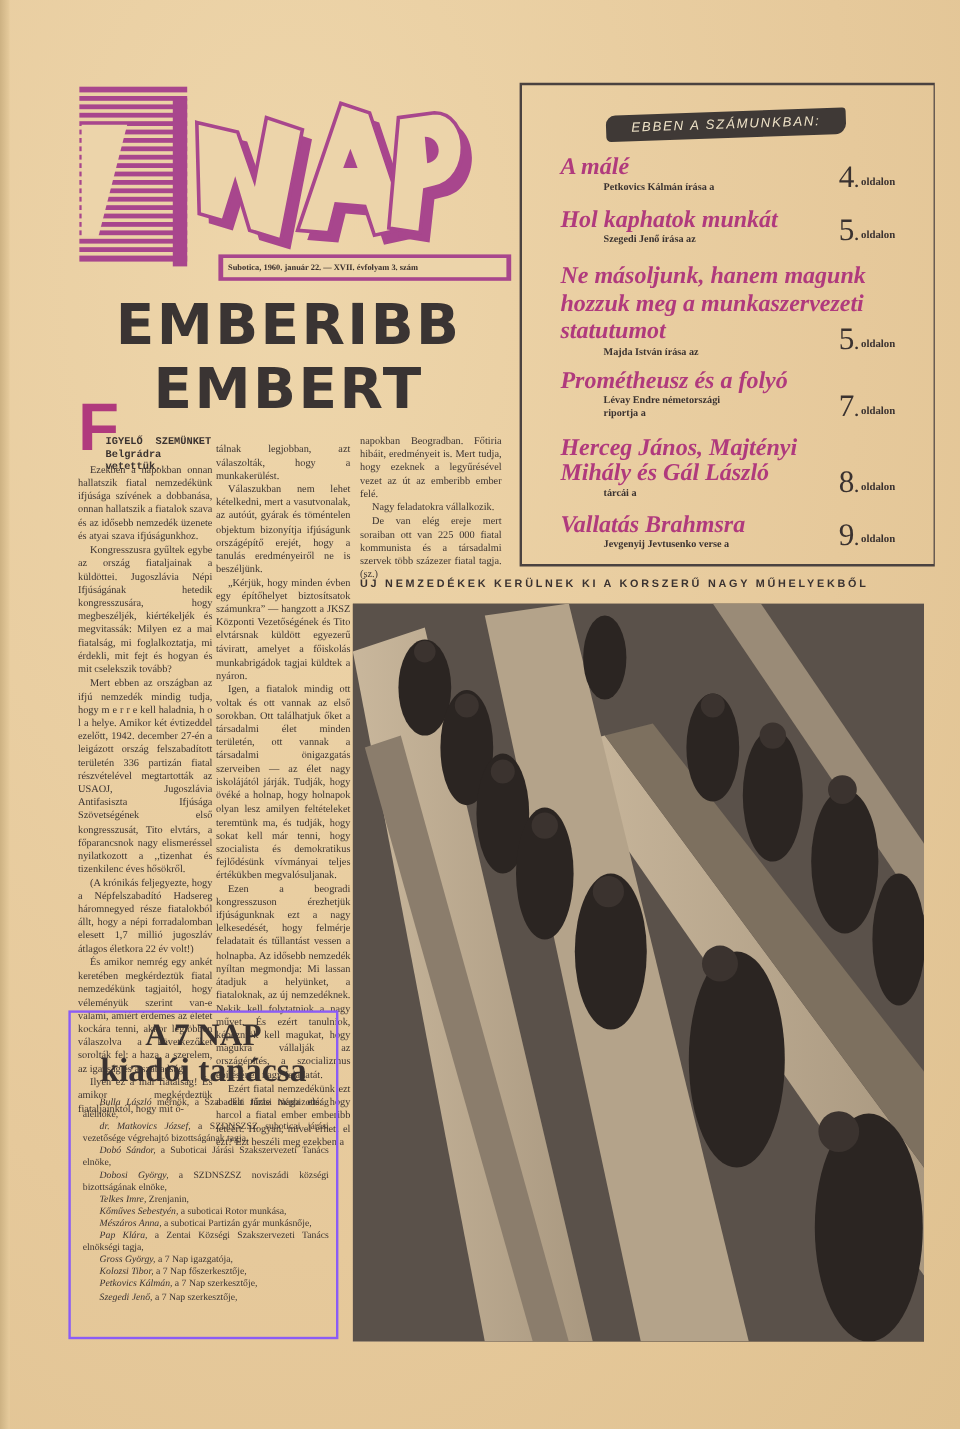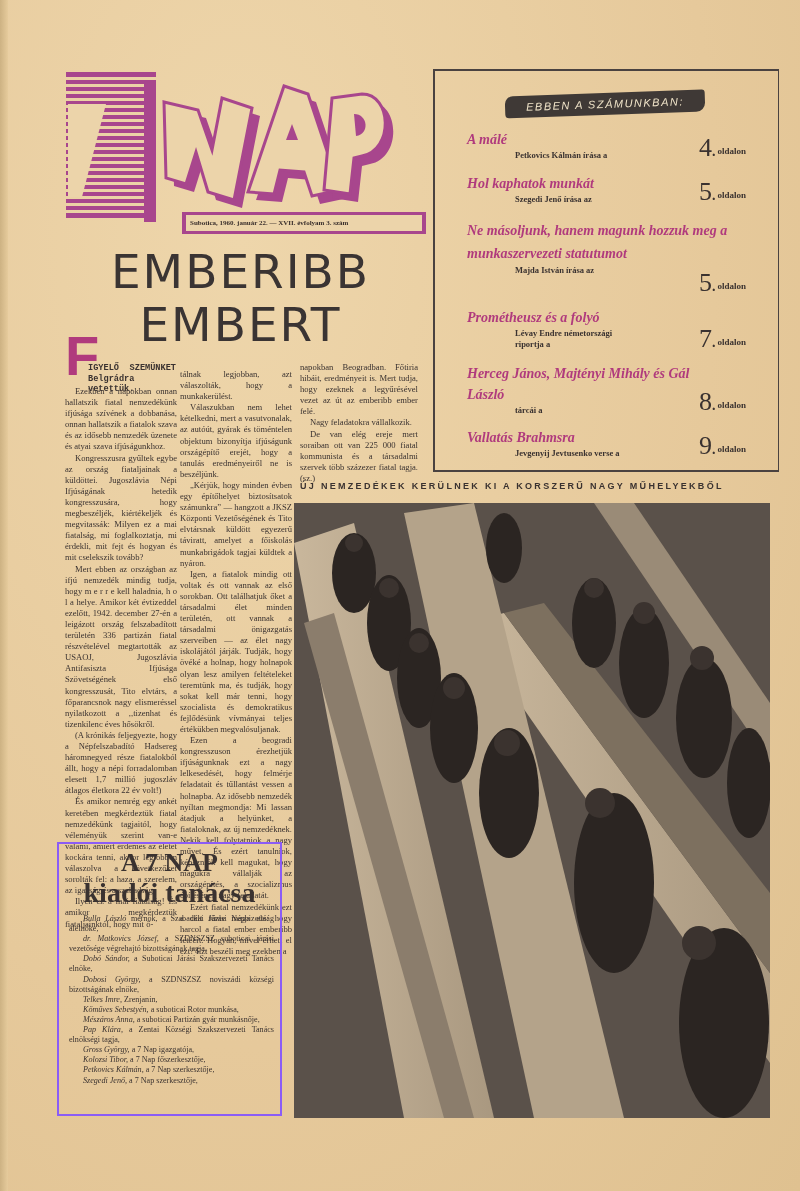"A málé" .toc-title { font-size: 14px -> 20px }
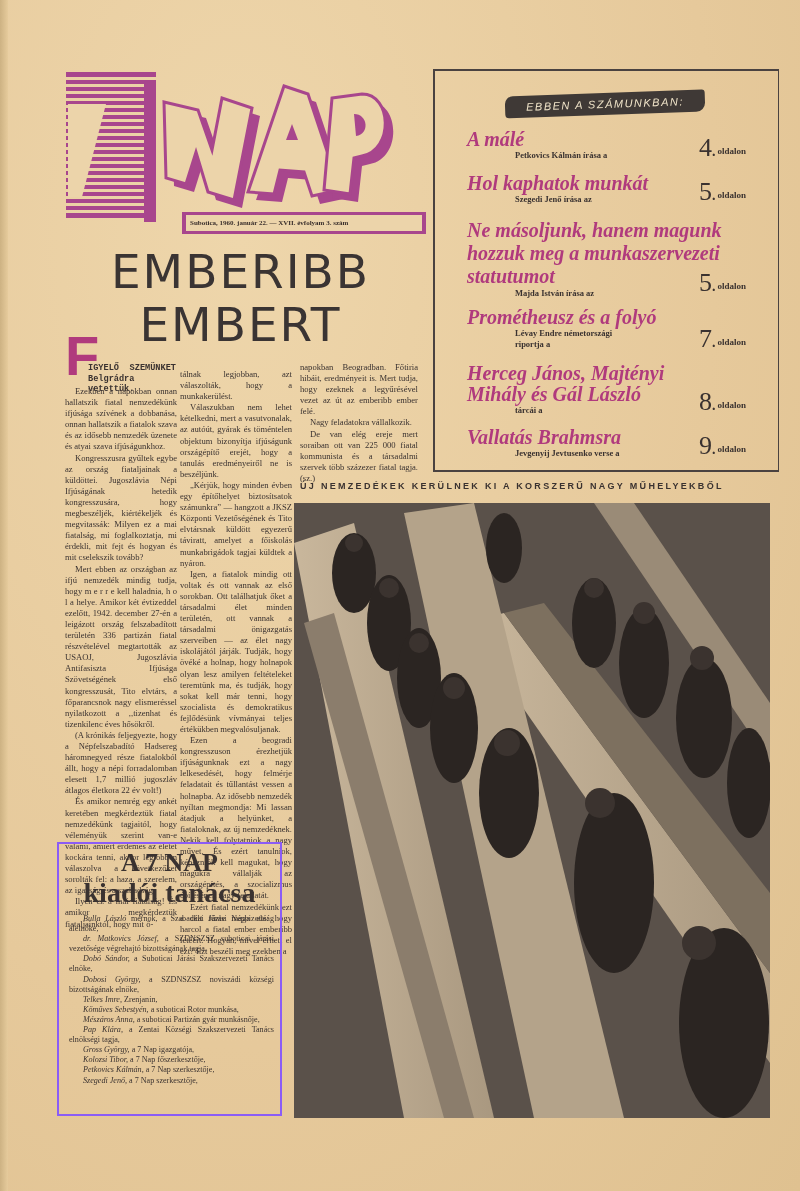"Petkovics Kálmán írása a" .toc-author { margin-left: 48px -> 36px }
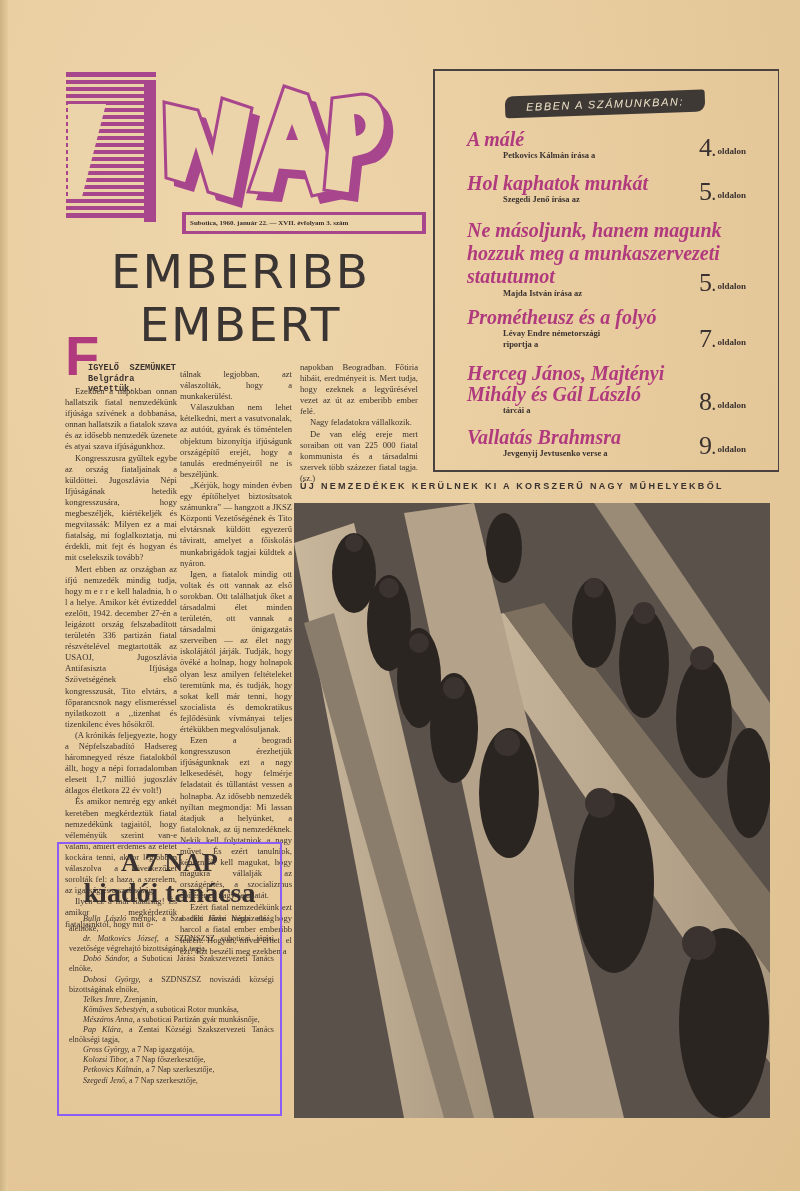"EMBERIBB" .headline { font-weight: normal -> bold }
